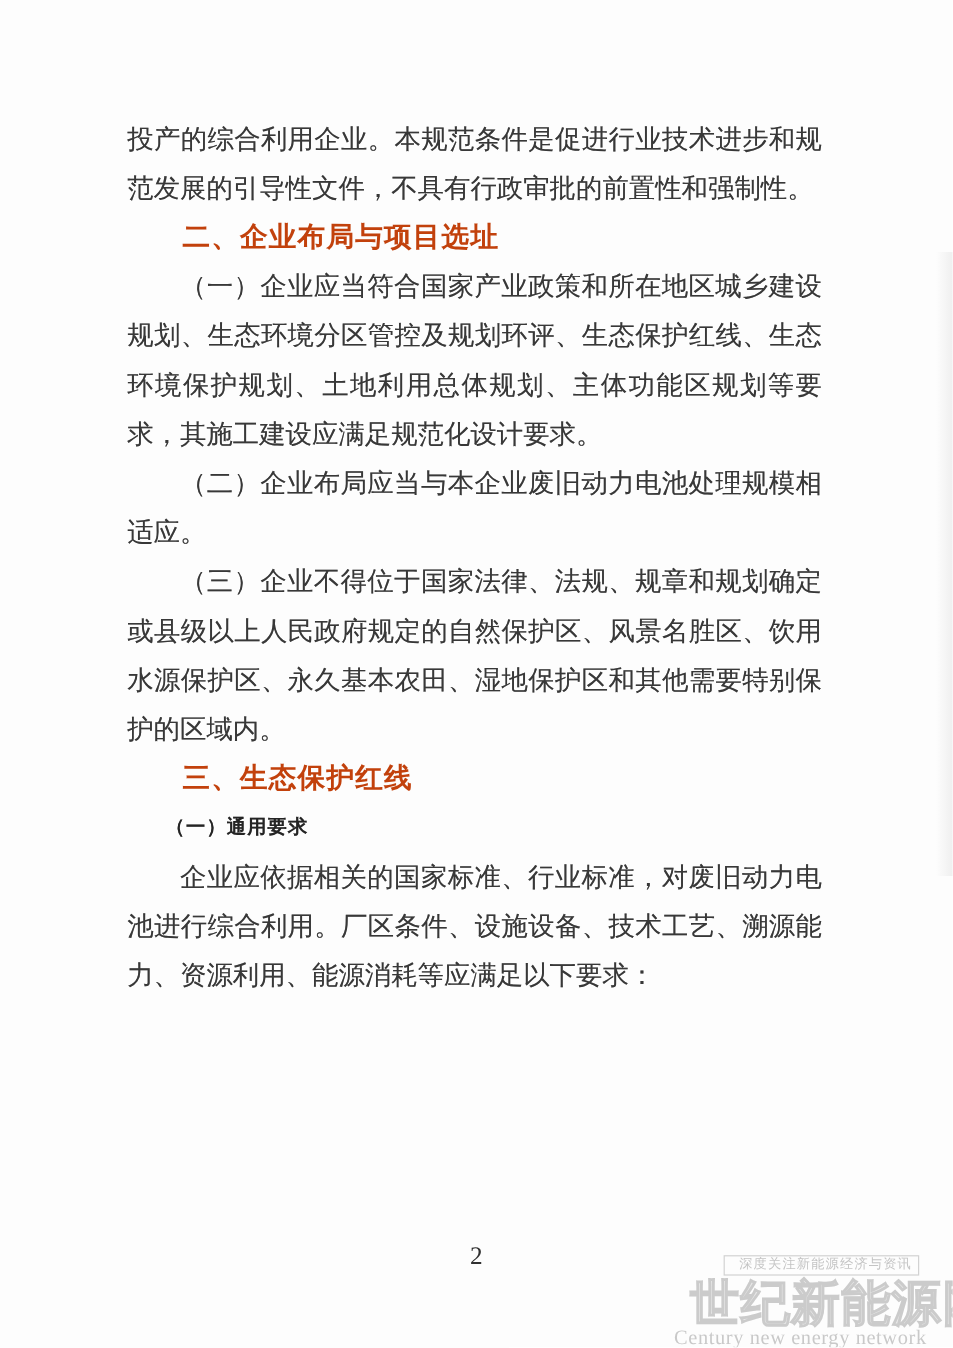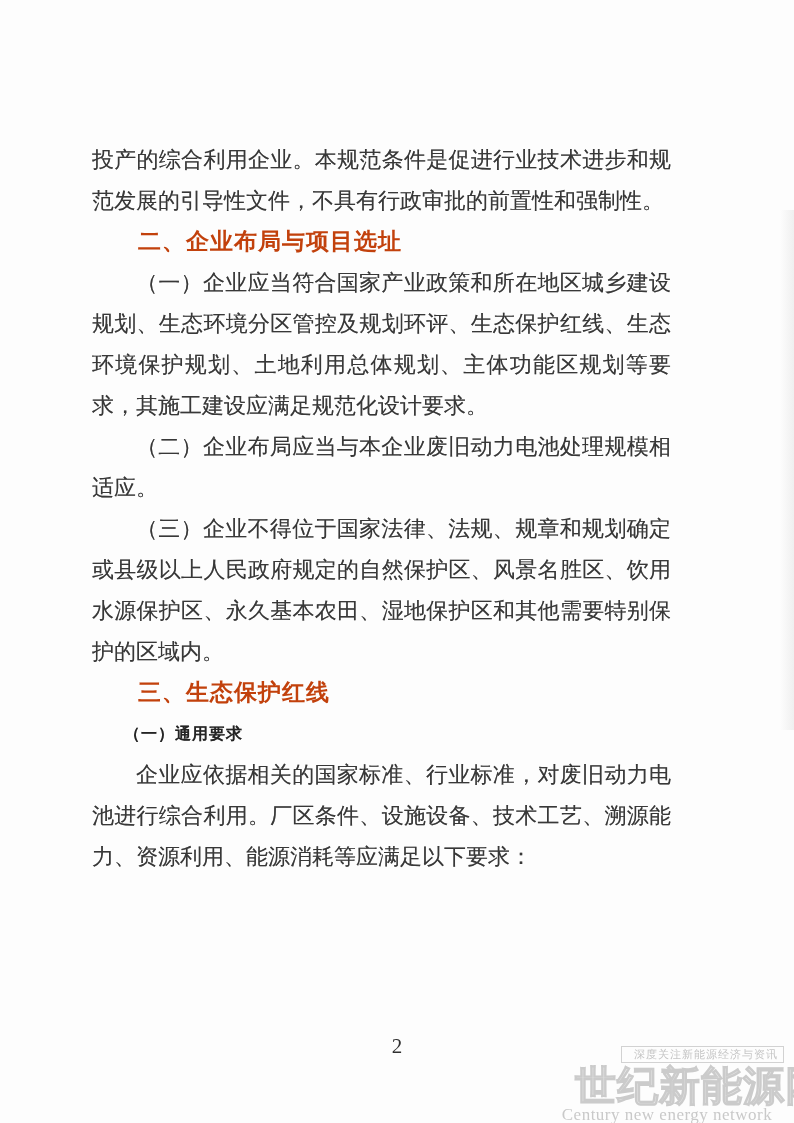"投产的综合利用企业。本规范条件是促进行业技术进步和规范发展的引导性文件，不具有行" .content { left: 92px -> 106px; margin-top: 44px -> none }
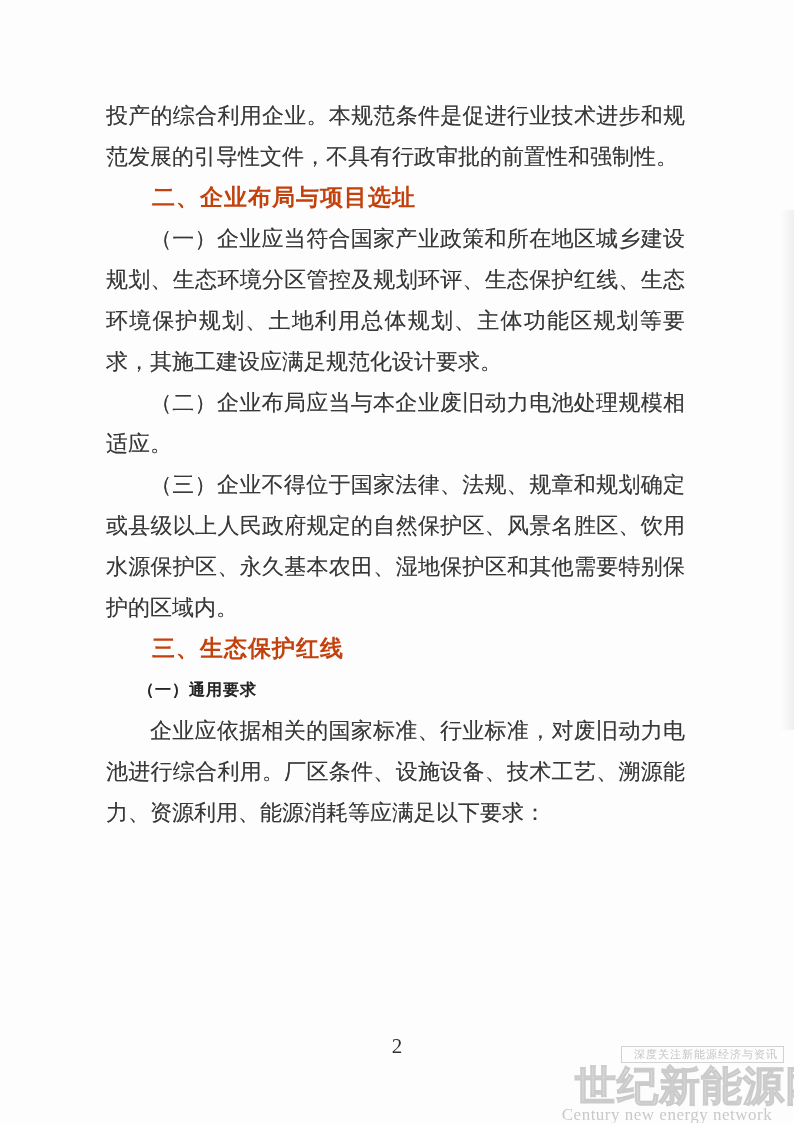"深度关注新能源经济与资讯" .wm-tagline { margin-right: 6px -> 24px }
